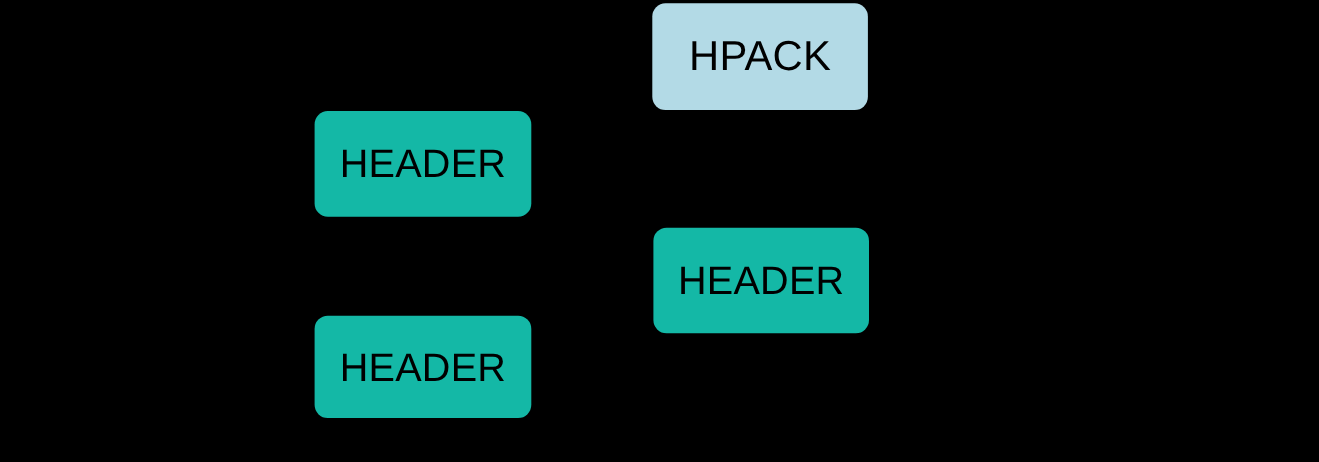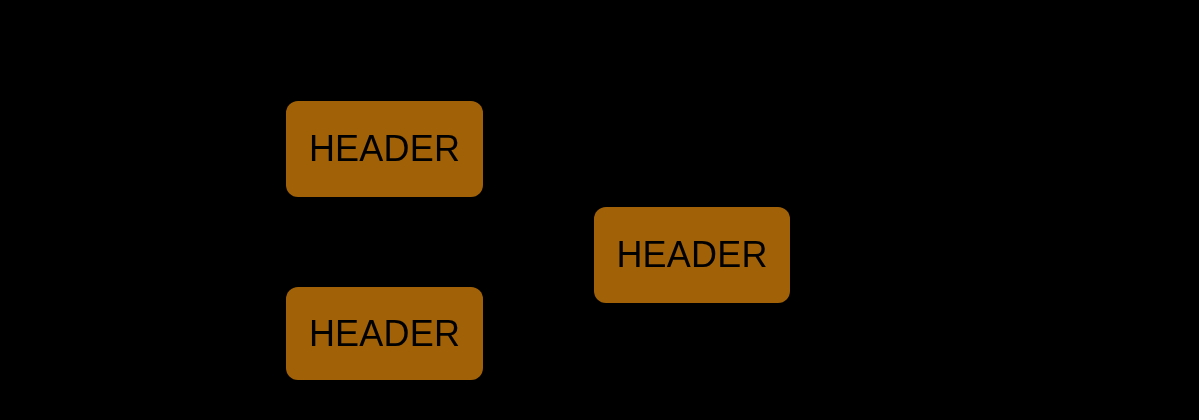"HPACK" div.node { html: none -> <div> <span>HPACK</span> </div> }
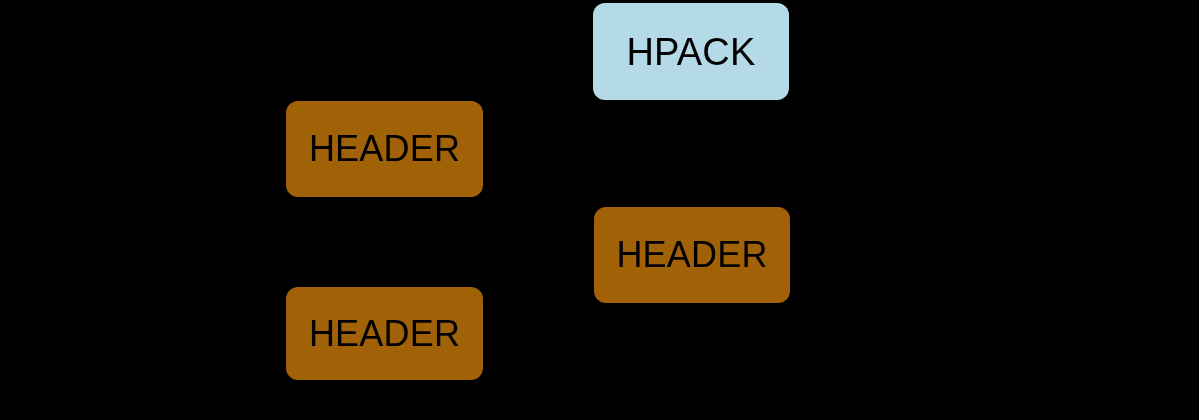"HEADER" .node.header { background: #a16207 -> #14b8a6 }
